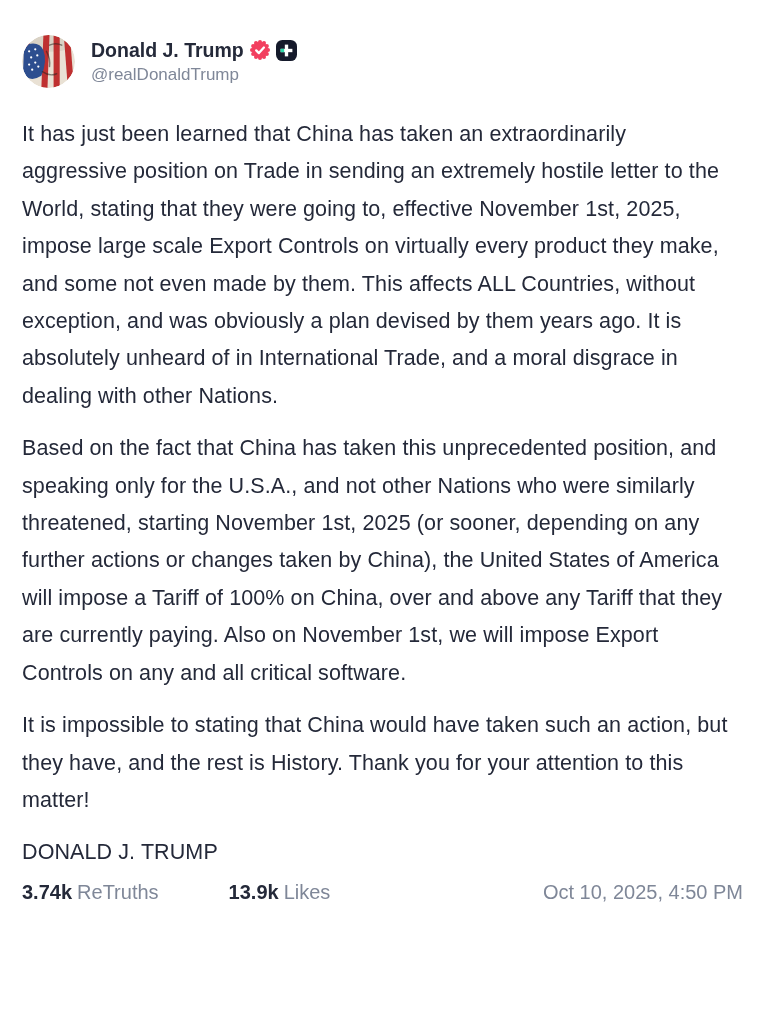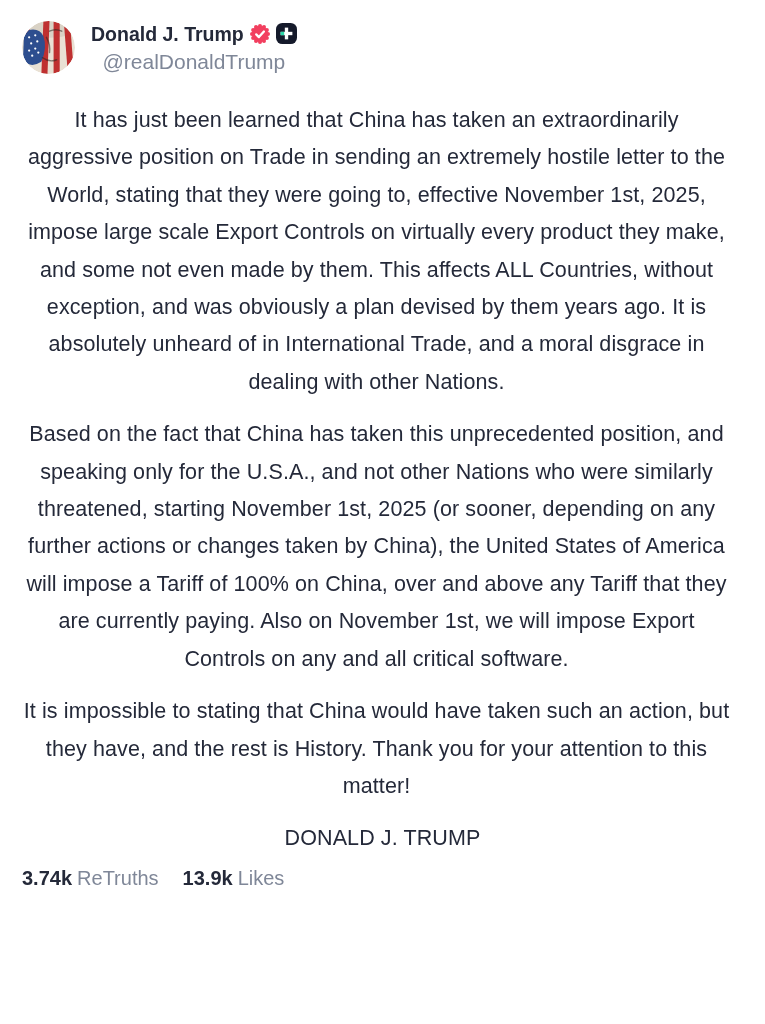"Donald J. Trump" .post { padding: 21px 22px 0 22px -> 35px 22px 0 22px; text-align: center -> none }
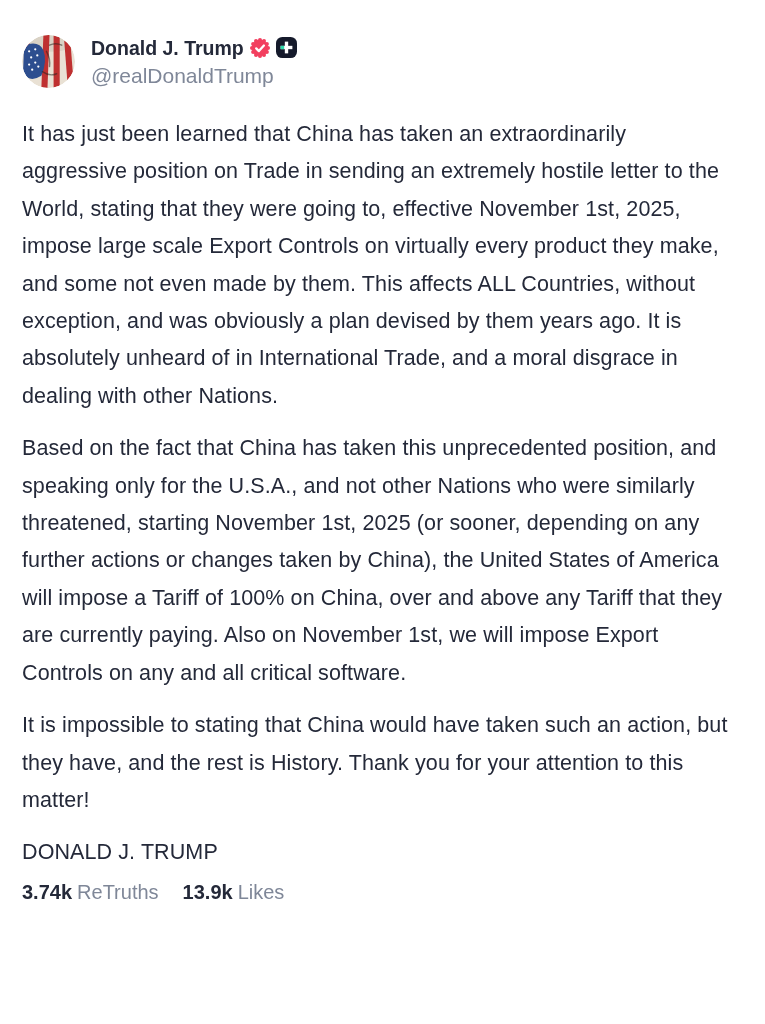"@realDonaldTrump" .handle { font-size: 21px -> 17px }
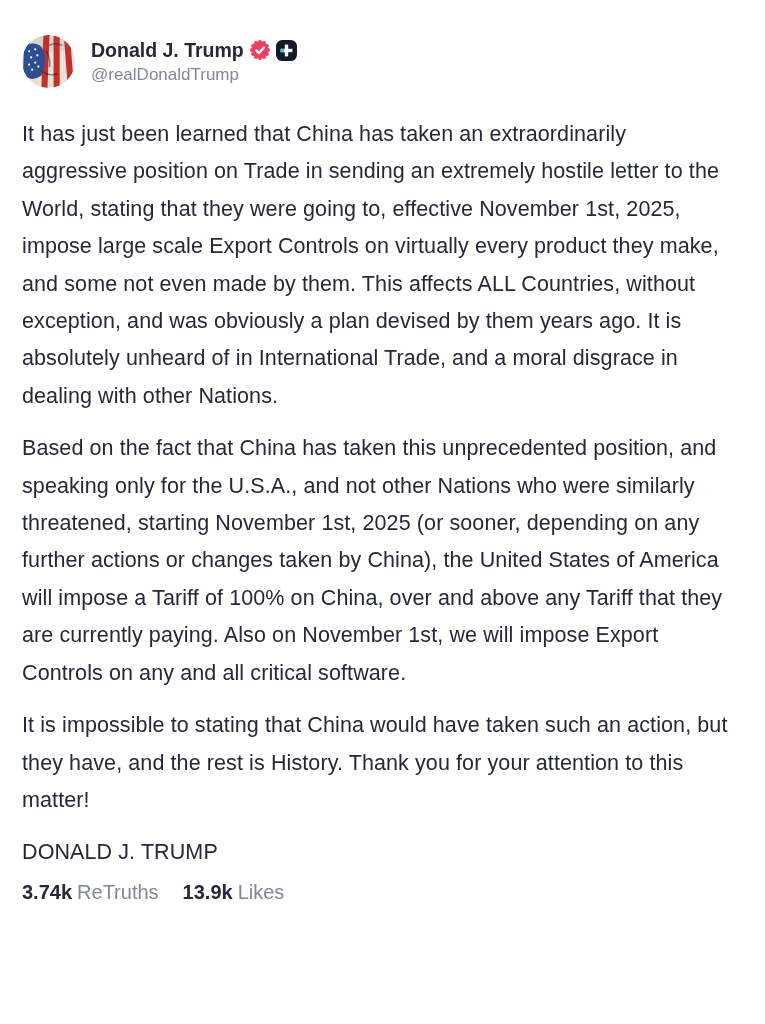"3.74k ReTruths" .stats-left { gap: none -> 46px }
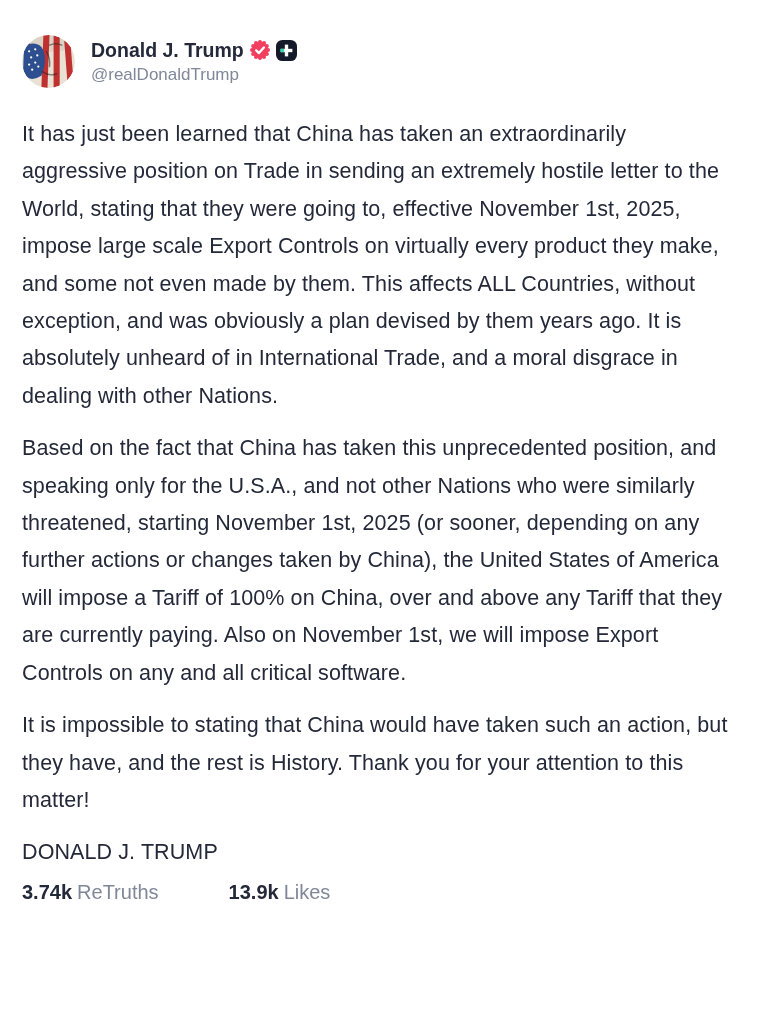"Oct 10, 2025, 4:50 PM" div.timestamp { html: none -> <div>Oct 10, 2025, 4:50 PM</div> }
